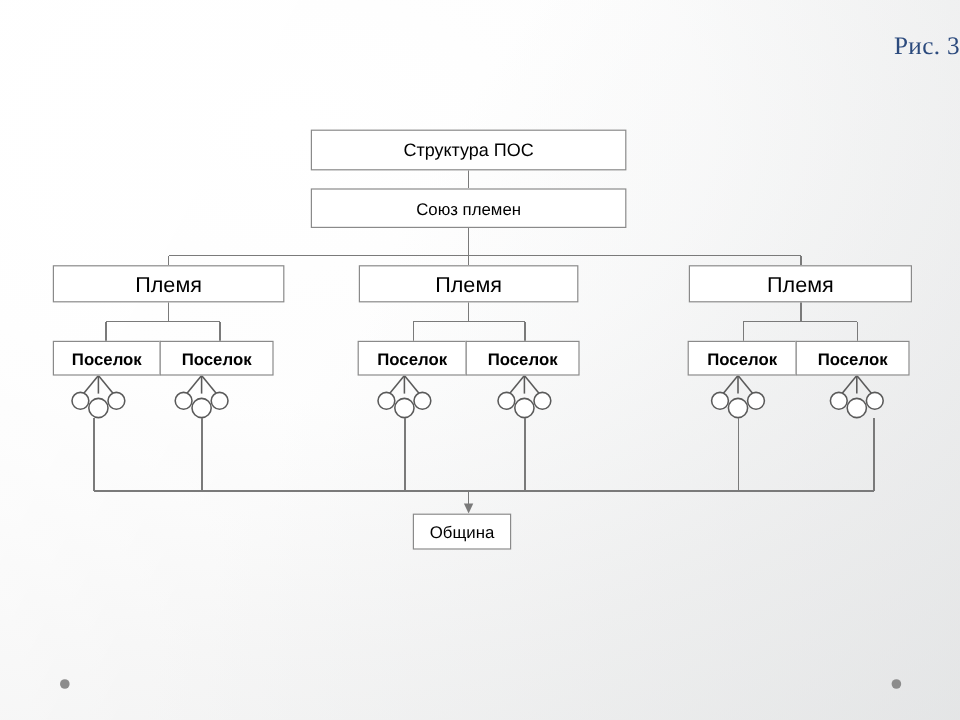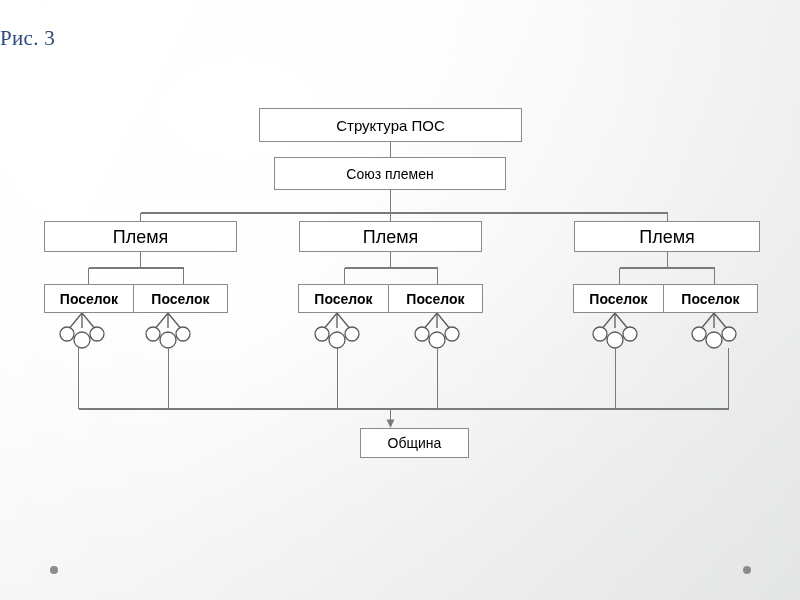"Рис. 3" .slide-title { text-align: left -> right }
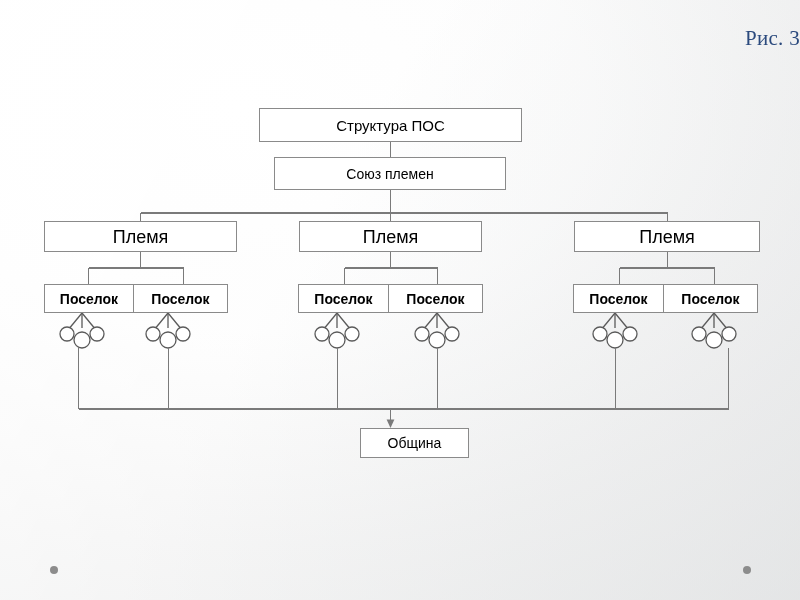"Союз племен" div.node { left: 274px -> 259px; width: 232px -> 263px }
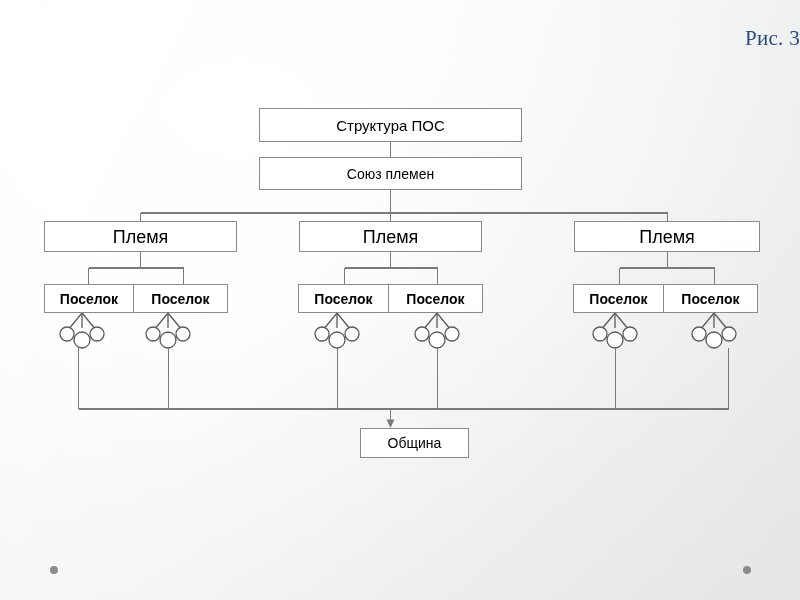"Община" div.node { left: 360px -> 344px; width: 109px -> 82px }
